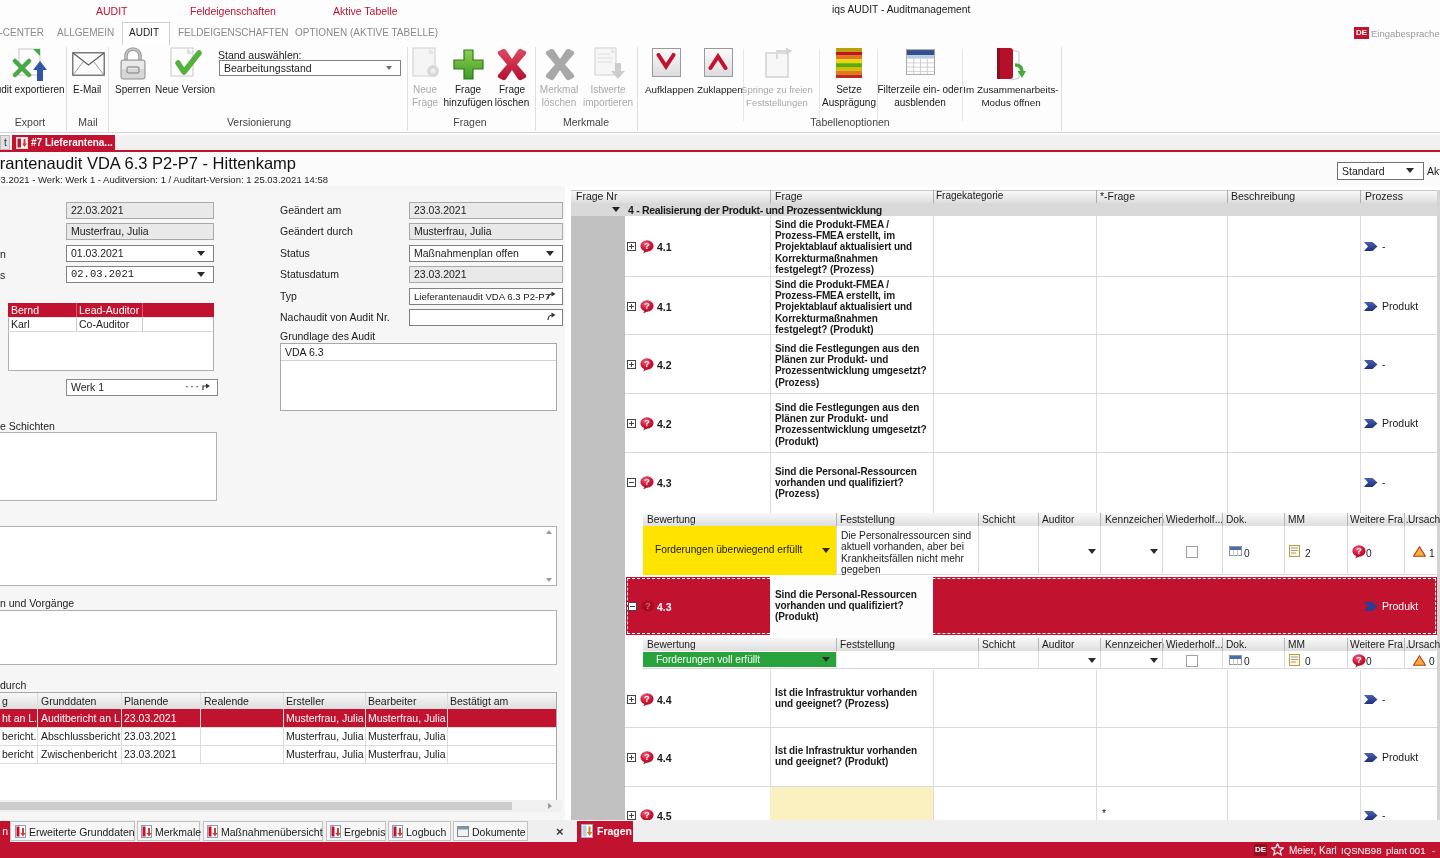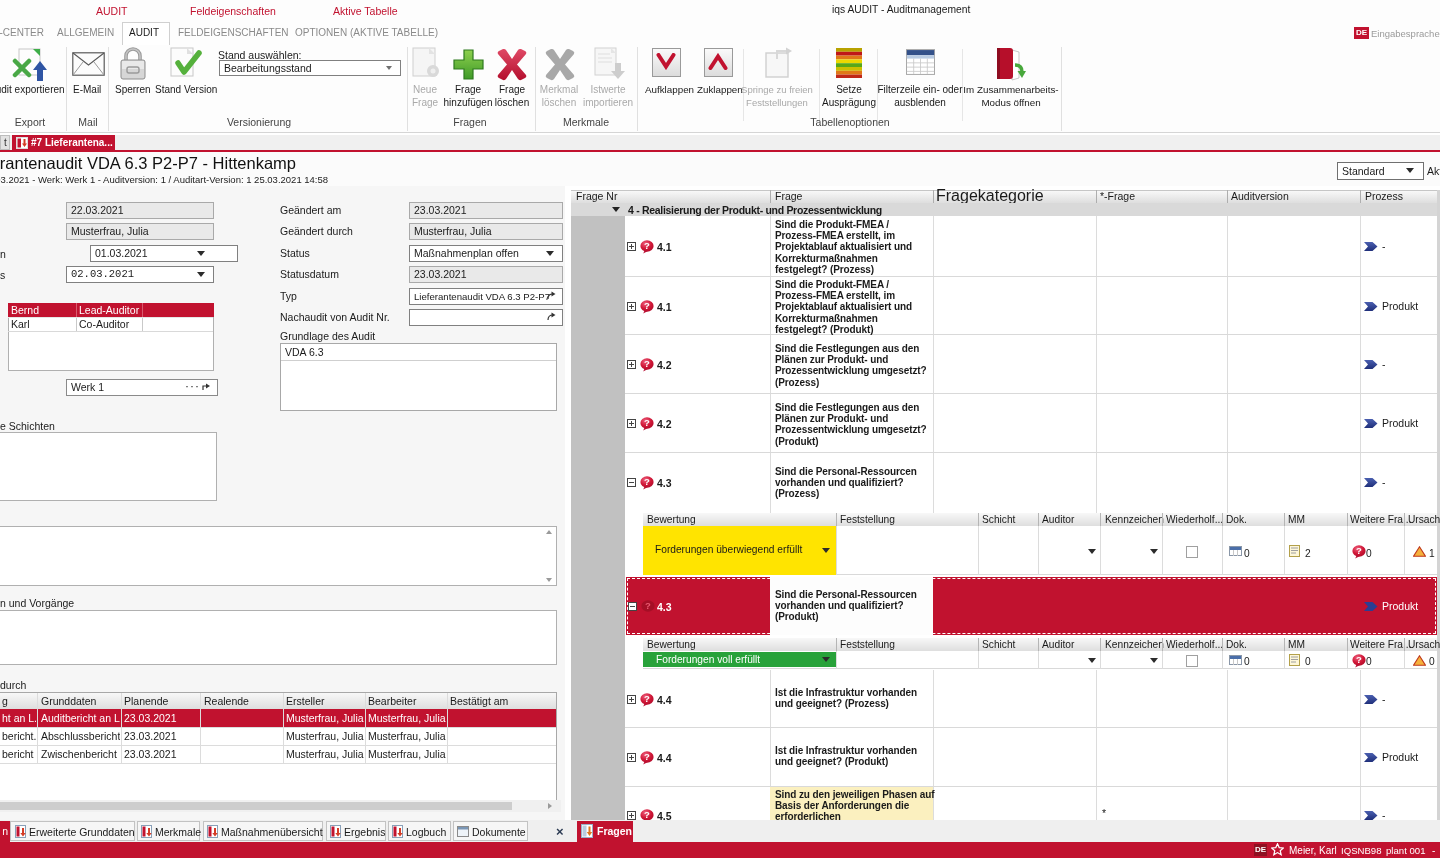"Stand Version" div.rblabel { text: Stand -> Neue }
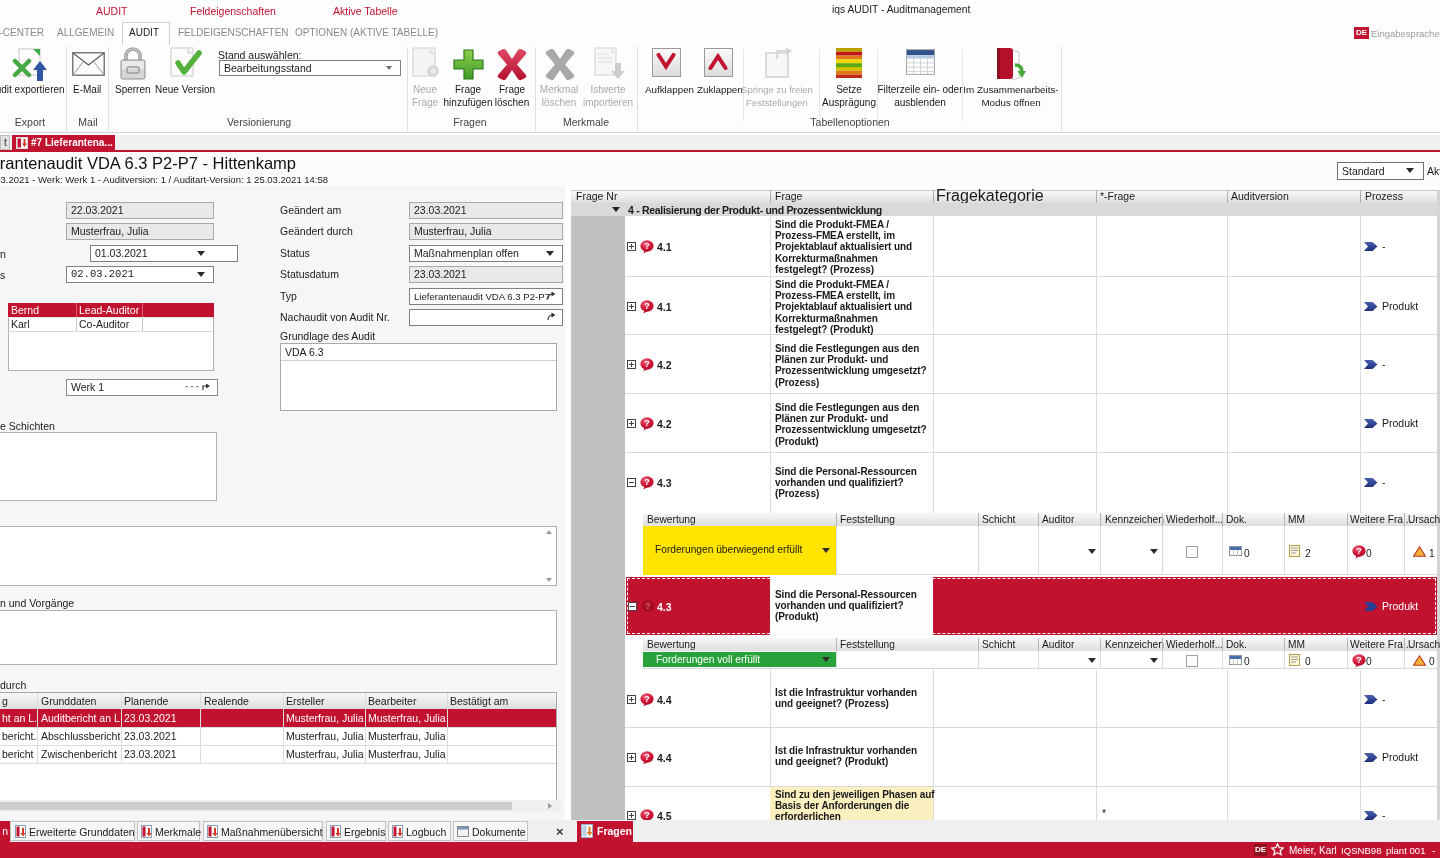"Fragekategorie" div.abs { font-size: 16px -> 10px }
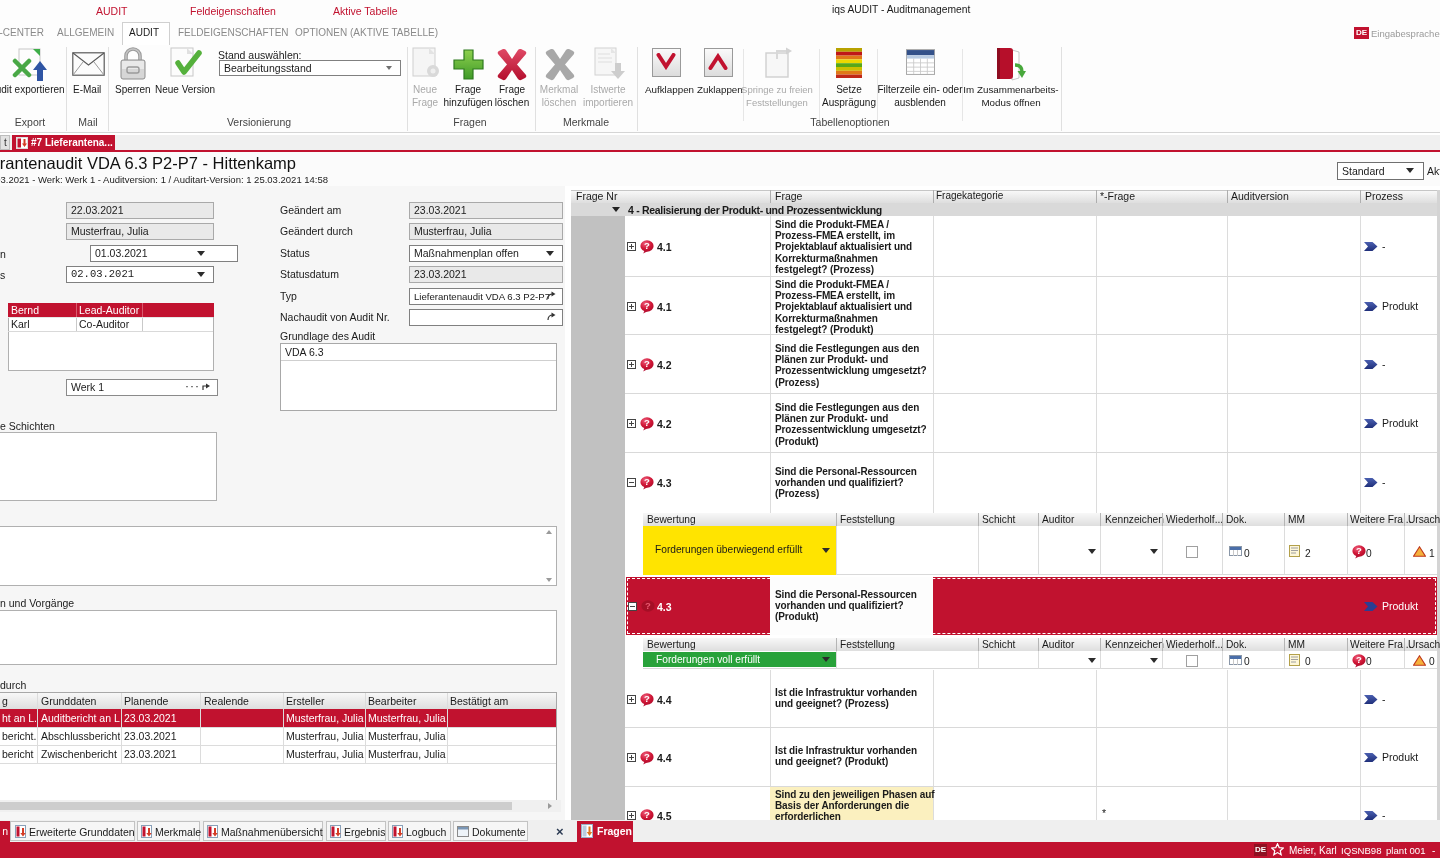"Auditversion" div.abs { text: Auditversion -> Beschreibung }
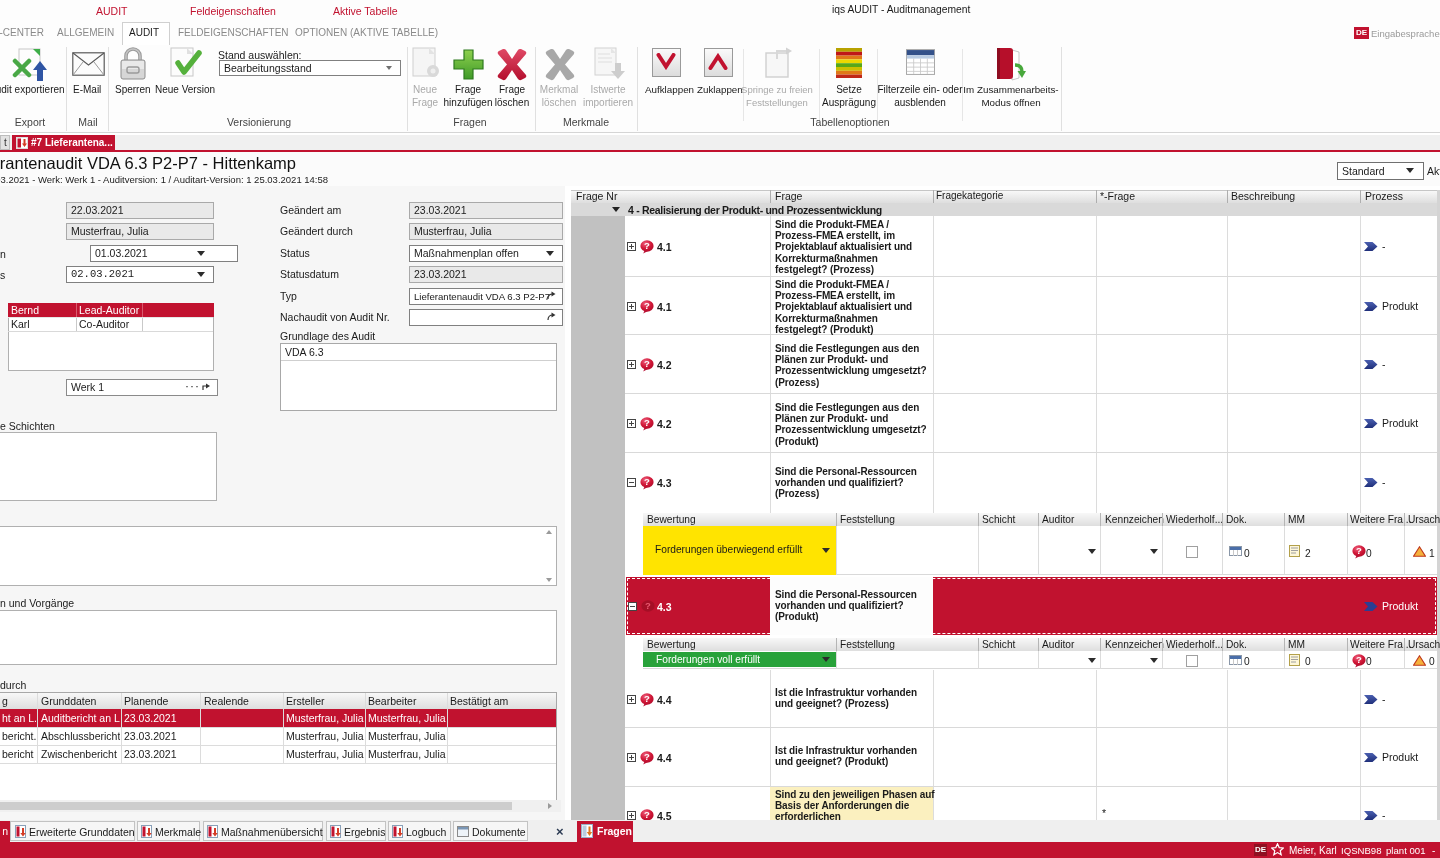"01.03.2021" div.fieldw { margin-left: 24px -> none }
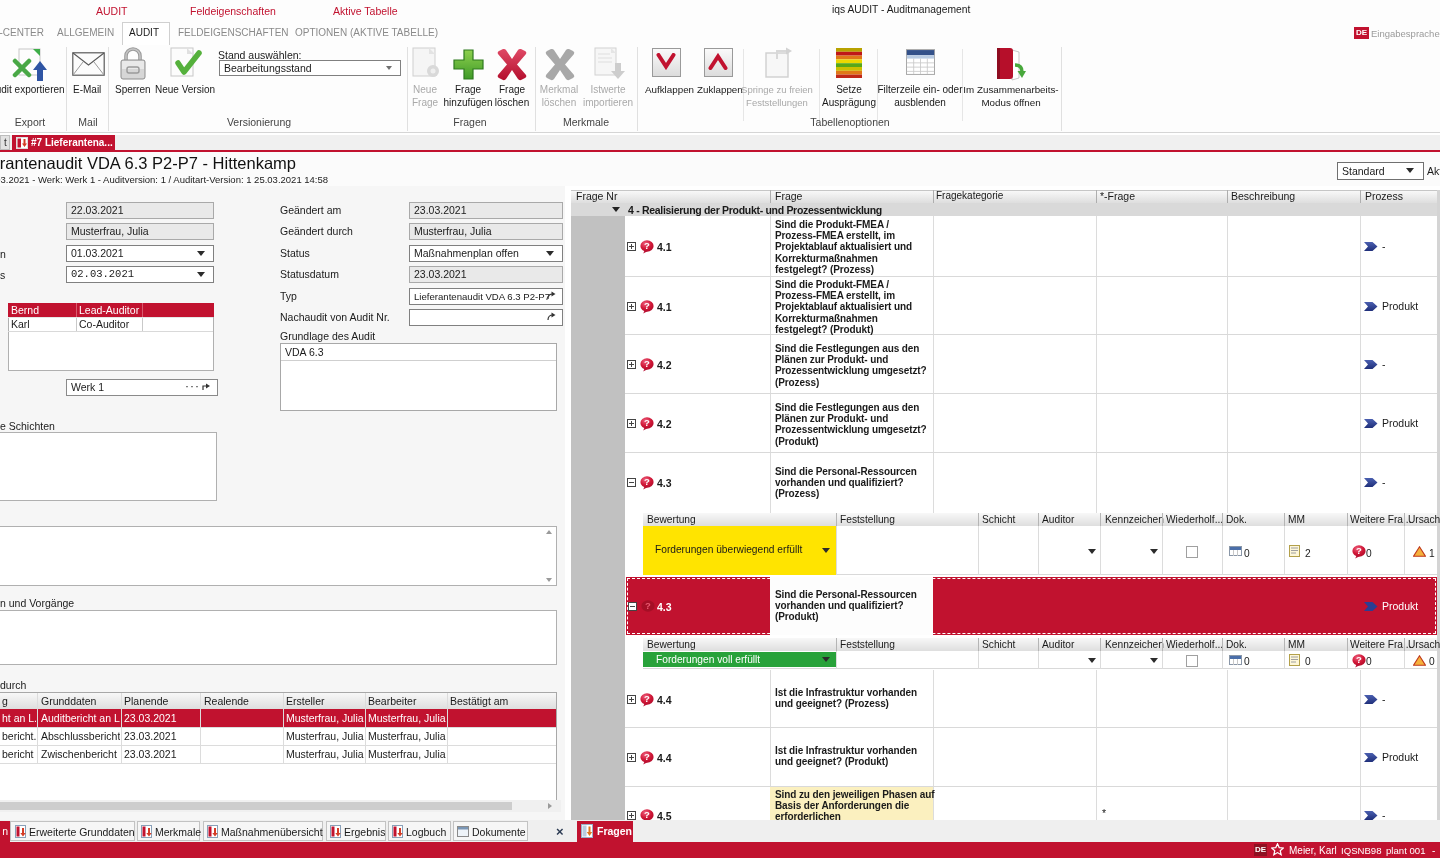"Die Personalressourcen sind" div.abs { html: none -> <div>Die Personalressourcen sind<br>aktuell vorhanden, aber bei<br>Krankheitsfällen nicht mehr<br>gegeben</div> }
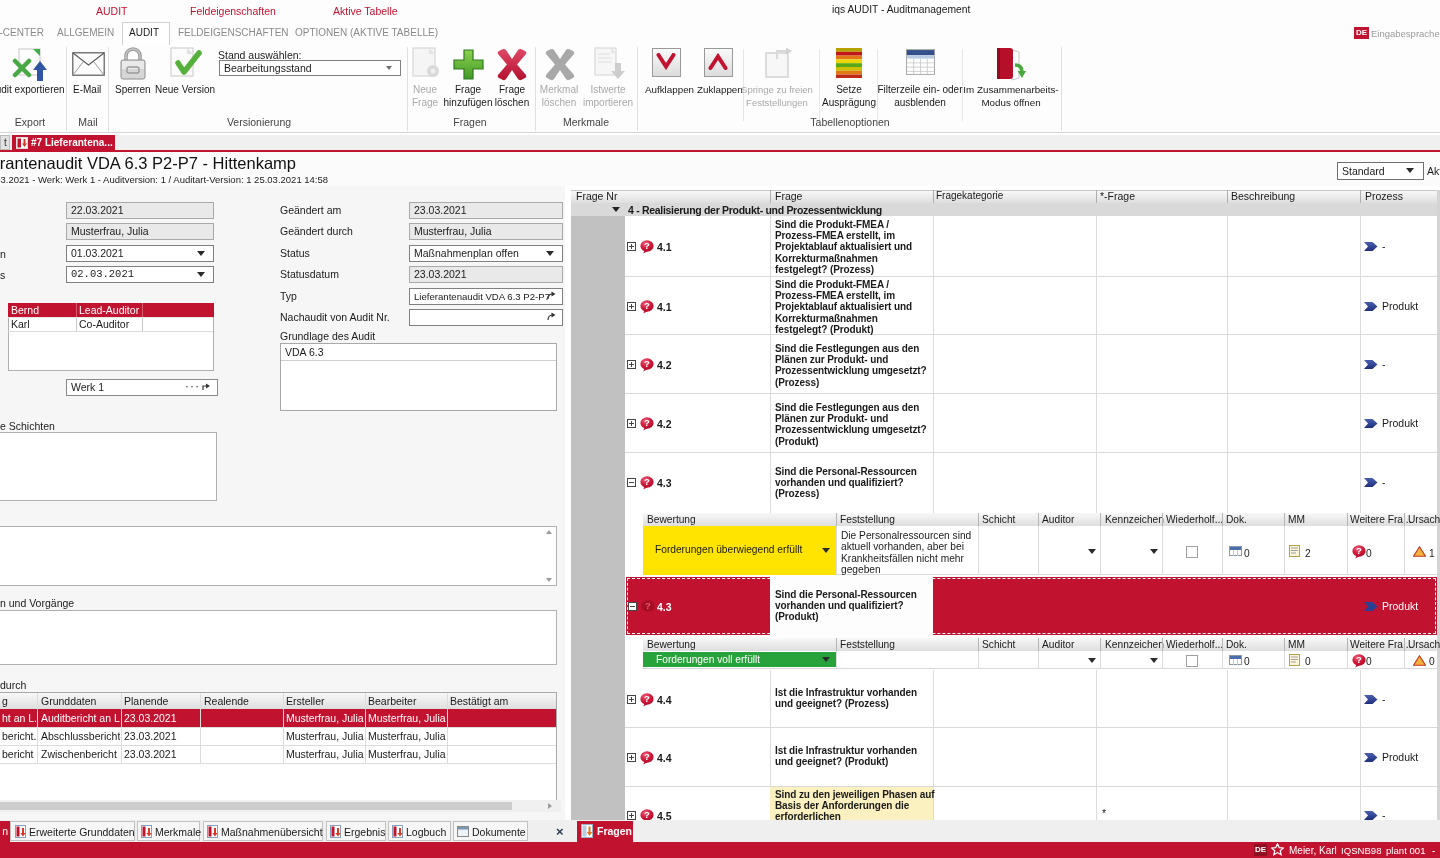"Sind zu den jeweiligen Phasen" div.ftx { html: <div>Sind zu den jeweiligen Phasen auf<br>Basis der Anforderungen die<br>erforderlichen</div> -> none }
